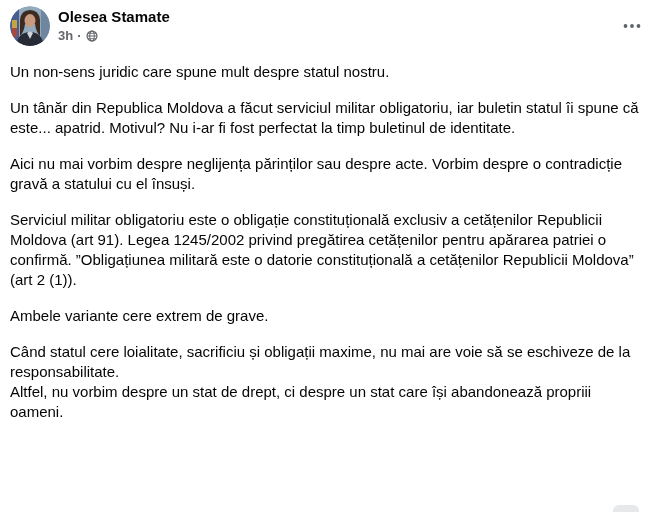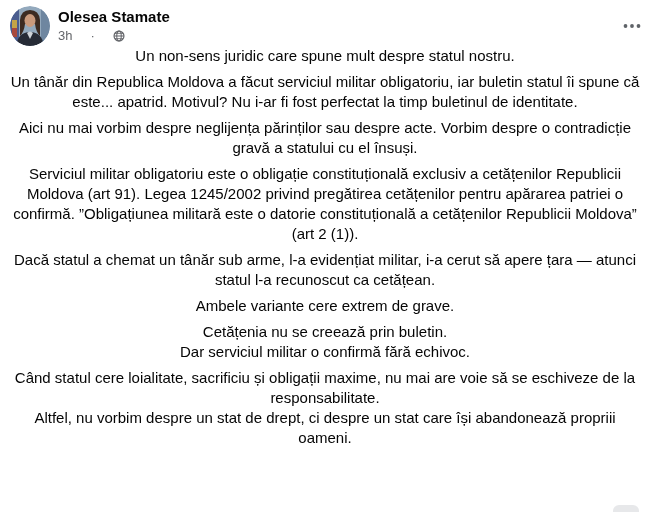"3h" .meta-row { font-weight: none -> bold; gap: 18px -> 4px }
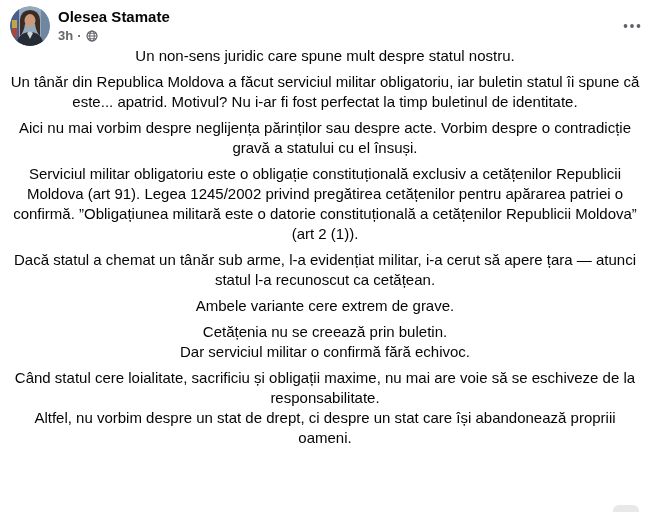"Un non-sens juridic care spune" .para { margin: 0 0 6px 0 -> 16px 0 6px 0; text-align: center -> none }
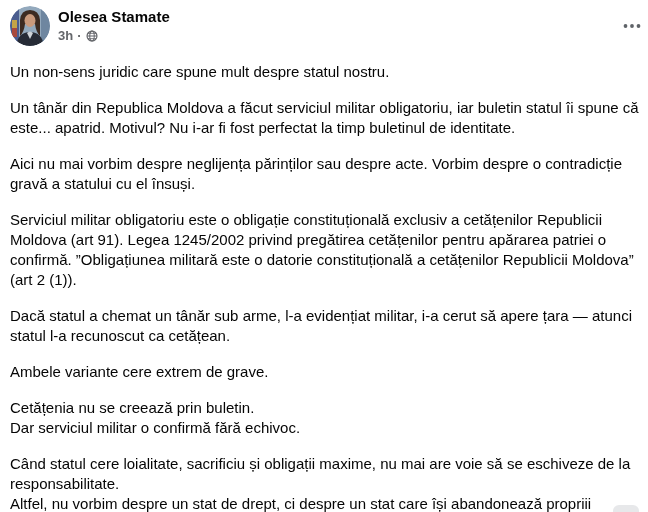"Dacă statul a chemat un" p.para { html: <p>Dacă statul a chemat un tânăr sub arme, l-a evidențiat militar, i-a cerut să apere țara — atunci statul l-a recunoscut ca cetățean.</p> -> none }
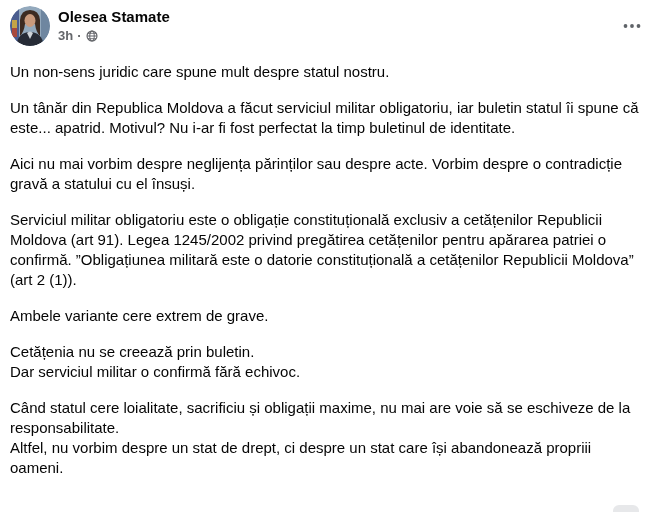"Cetățenia nu se creează prin" p.para { html: <p>Cetățenia nu se creează prin buletin. Dar serviciul militar o confirmă fără echivoc.</p> -> none }
